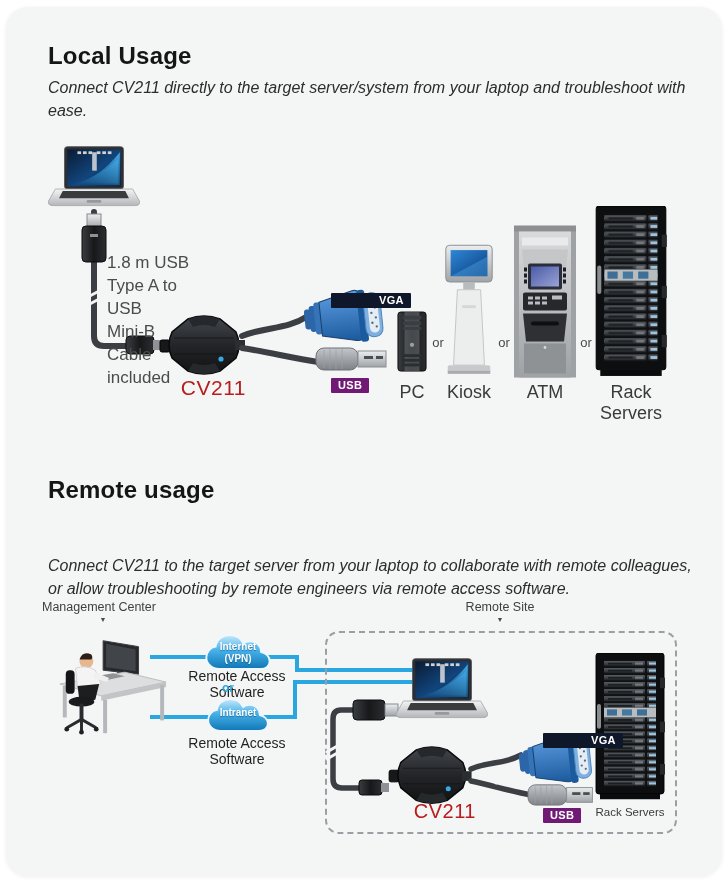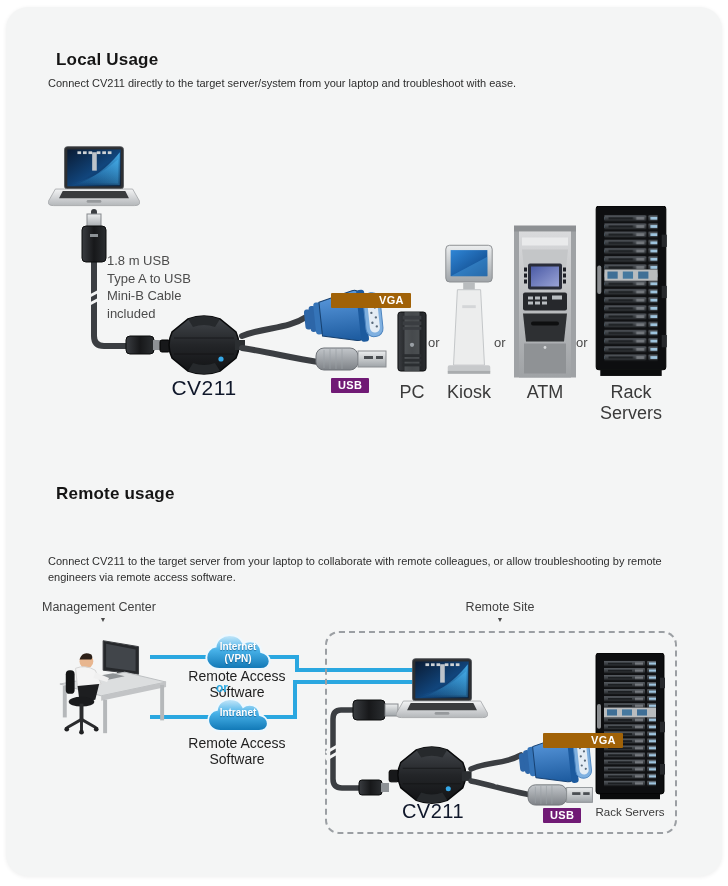"Local Usage" h2.sec-title { font-size: 17px -> 24px; margin: 8px -> 0 }
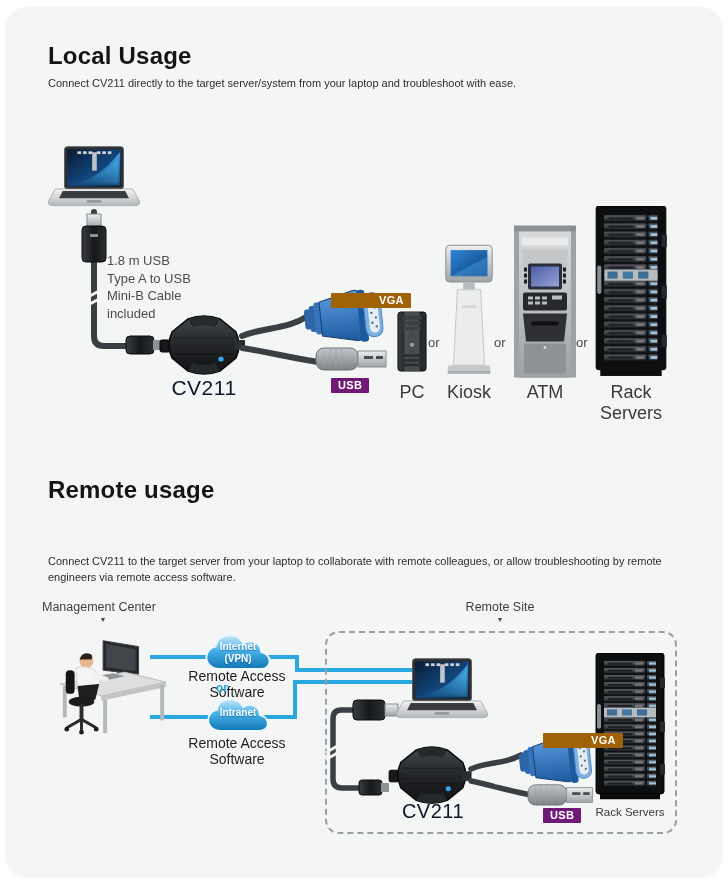"Connect CV211 directly to the" p.sec-desc { font-size: 11px -> 16px; font-style: none -> italic }
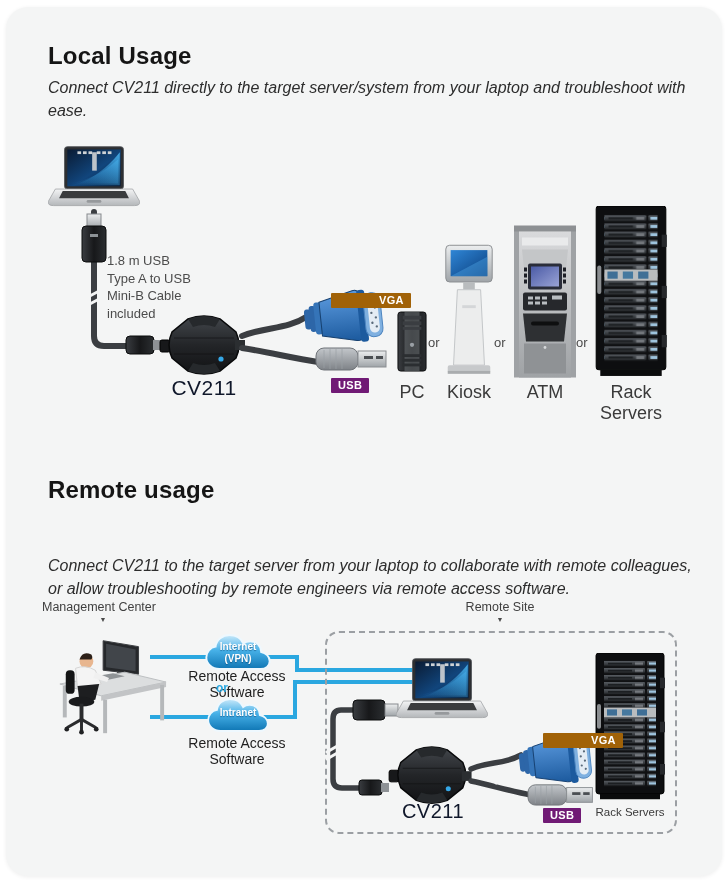"1.8 m USB" .cable-note { font-size: 13px -> 17px }
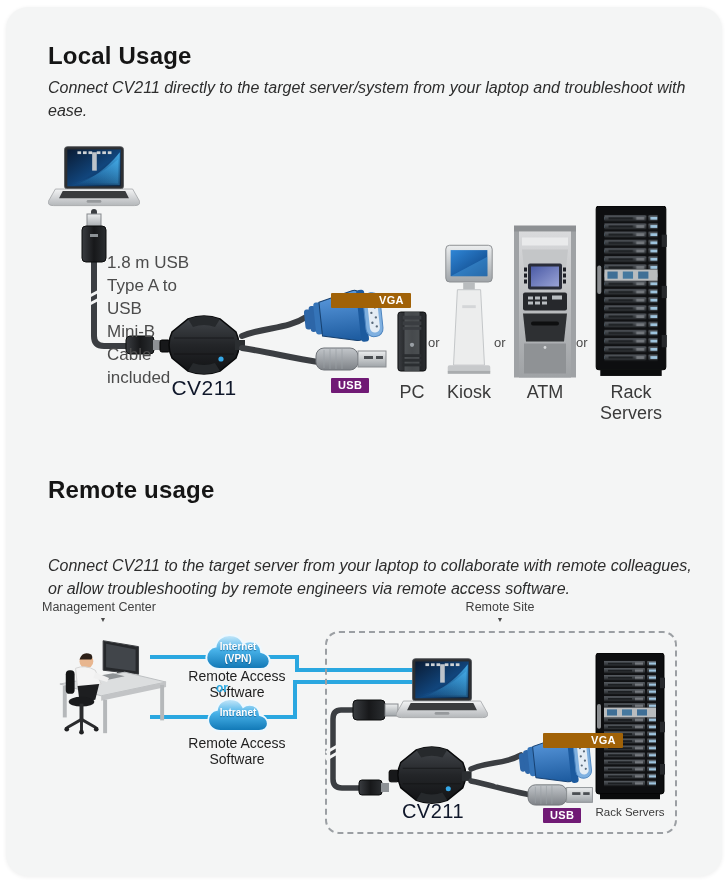"VGA" .badge-vga { background: #a16207 -> #0f172a }
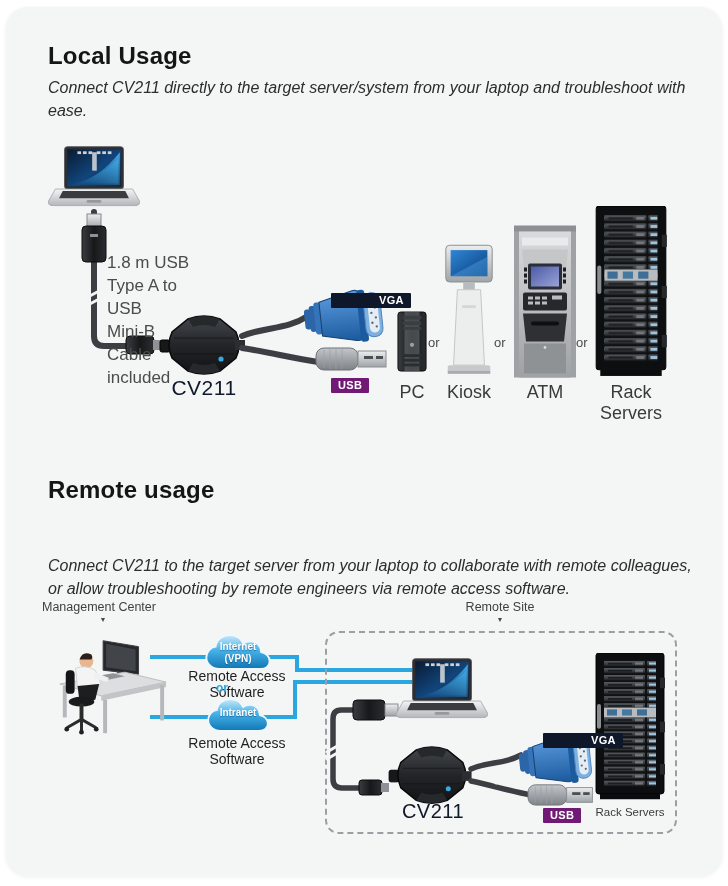"or" .or-label { text-align: none -> center }
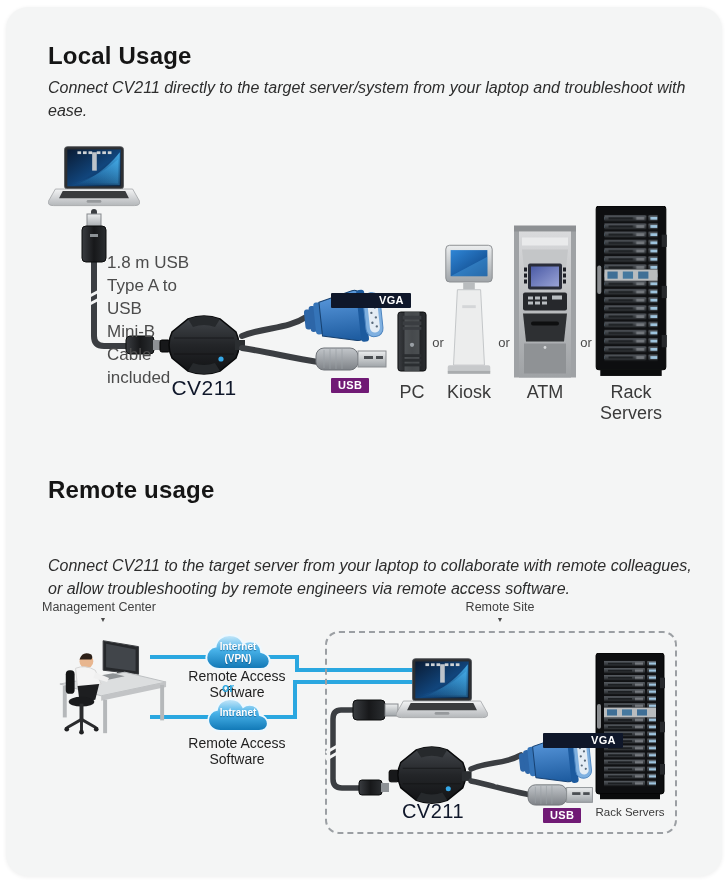"CV211" .cv211-label { color: #0f172a -> #b91c1c; text-align: center -> right }
